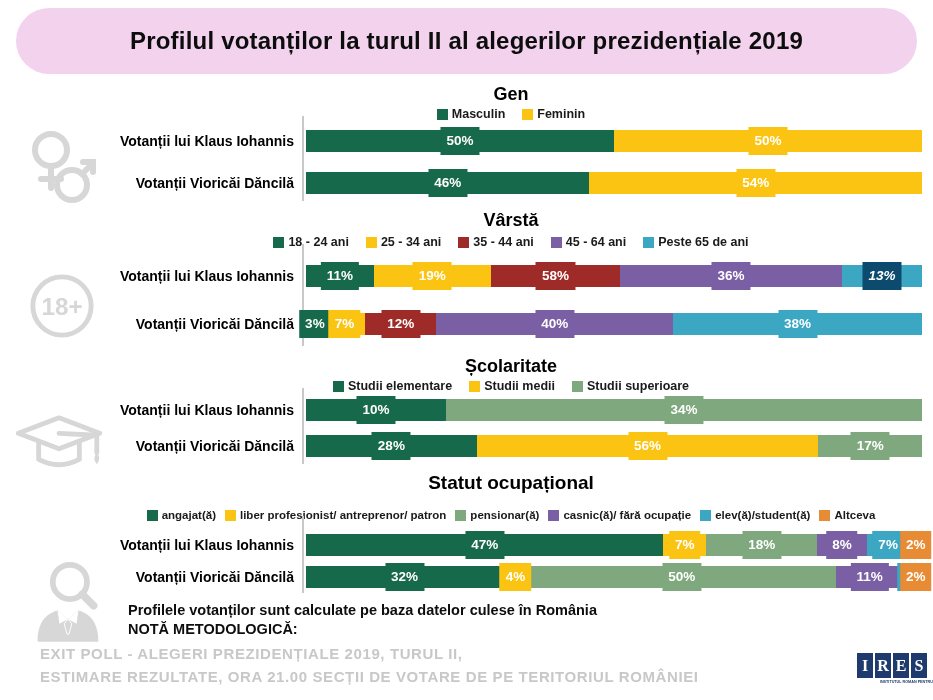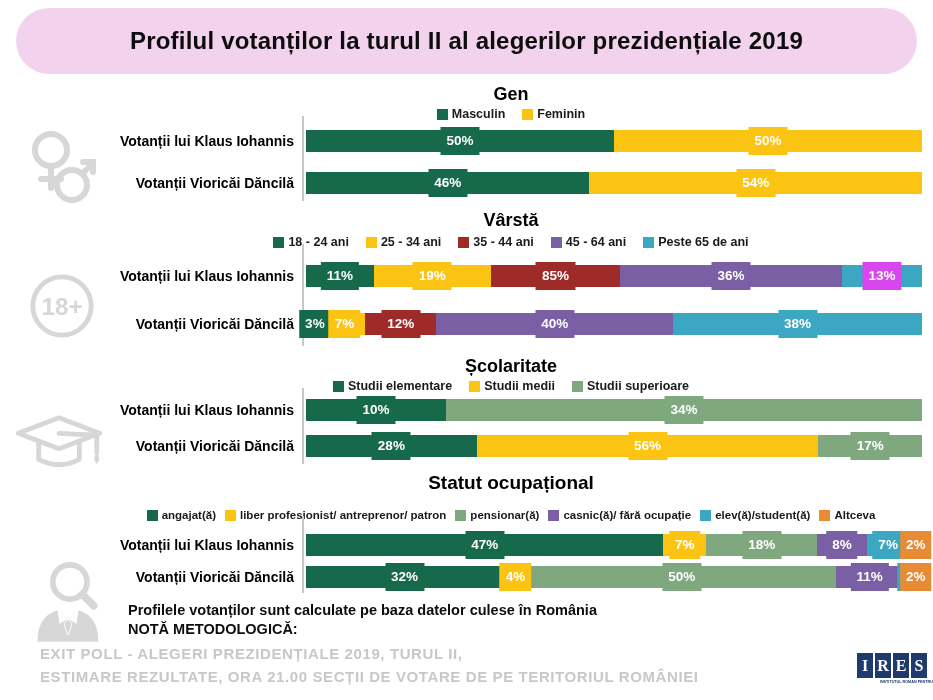"85%" span.lbl { text: 85% -> 58% }
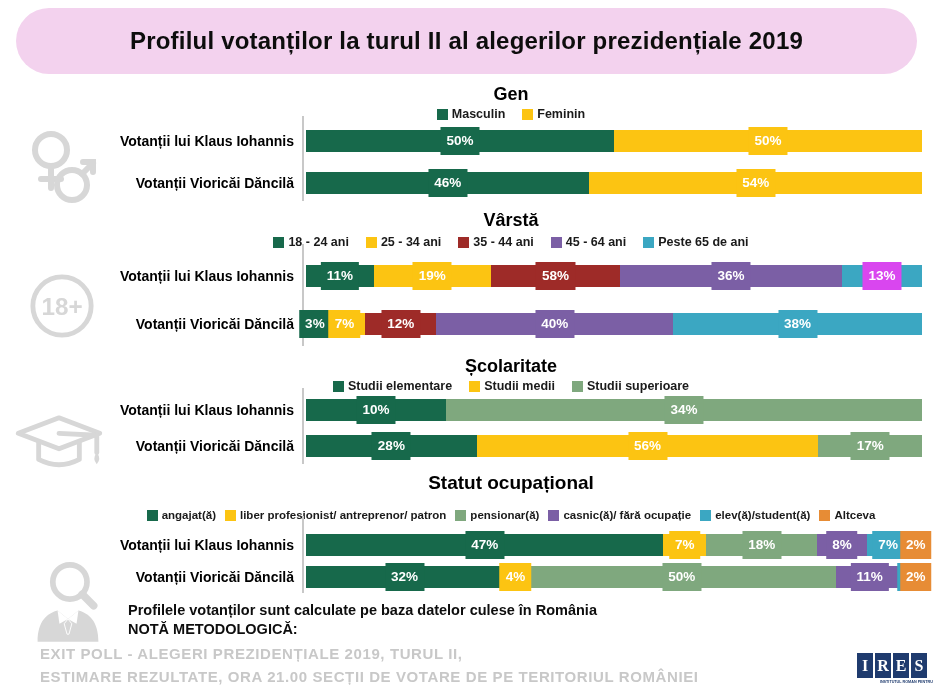"13%" span.lbl { background: #d946ef -> #0c4a6e; font-style: none -> italic }
